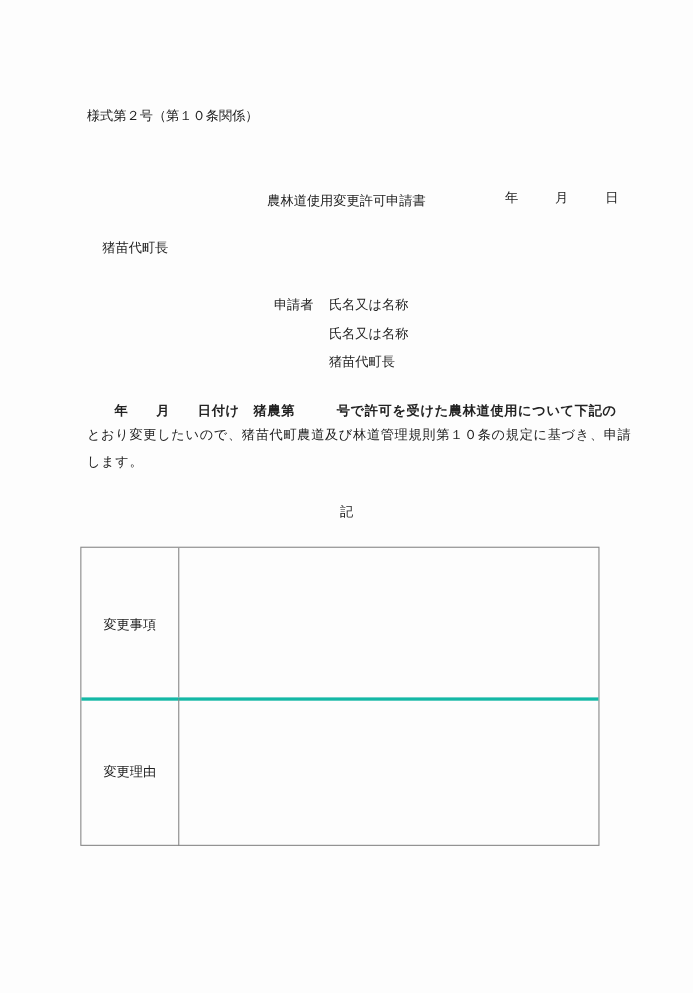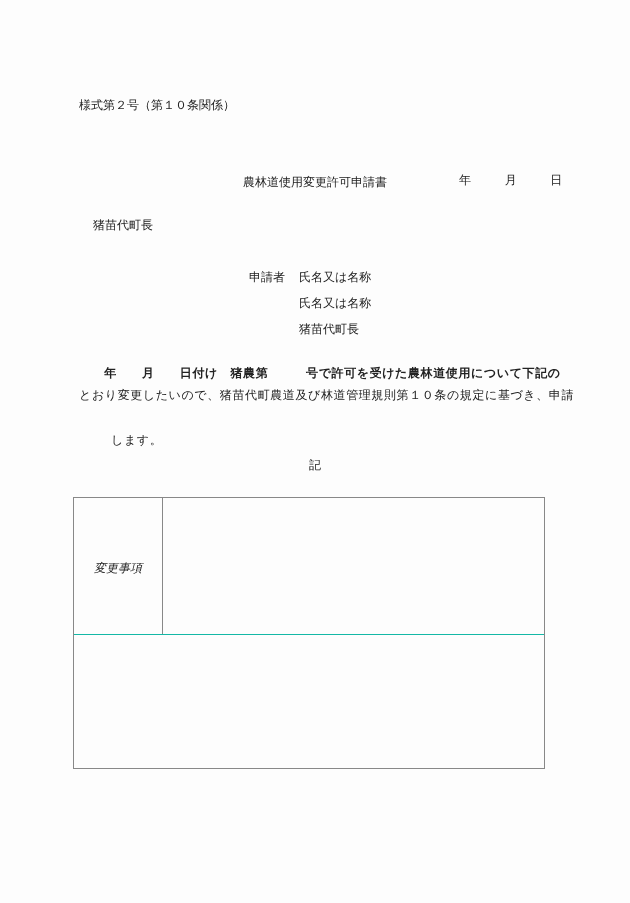"します。" #p3 { margin-left: 32px -> none; top: 433px -> 413px }
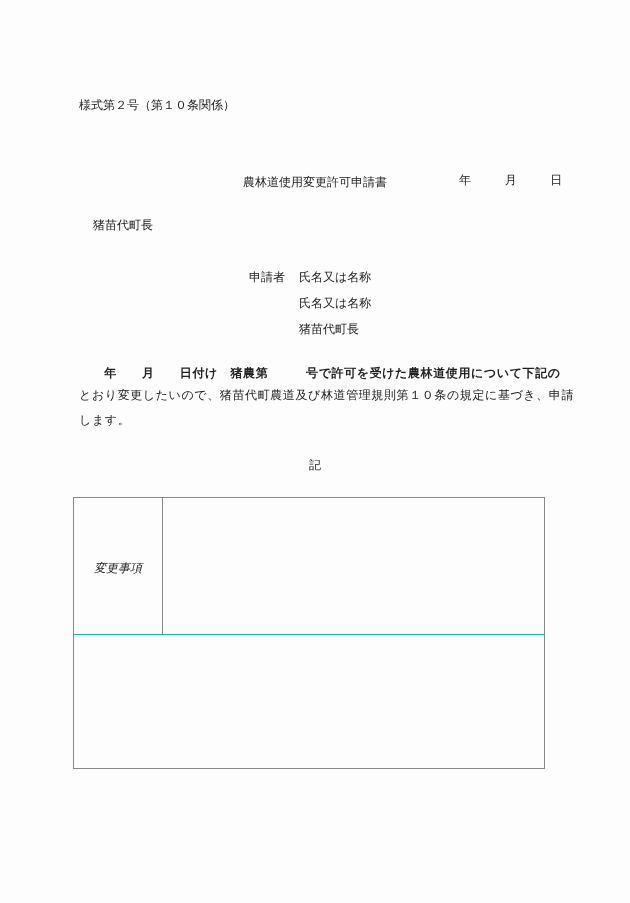"変更事項" #row1 { border-bottom: 1px solid #14b8a6 -> 3px solid #14b8a6; font-style: italic -> none }
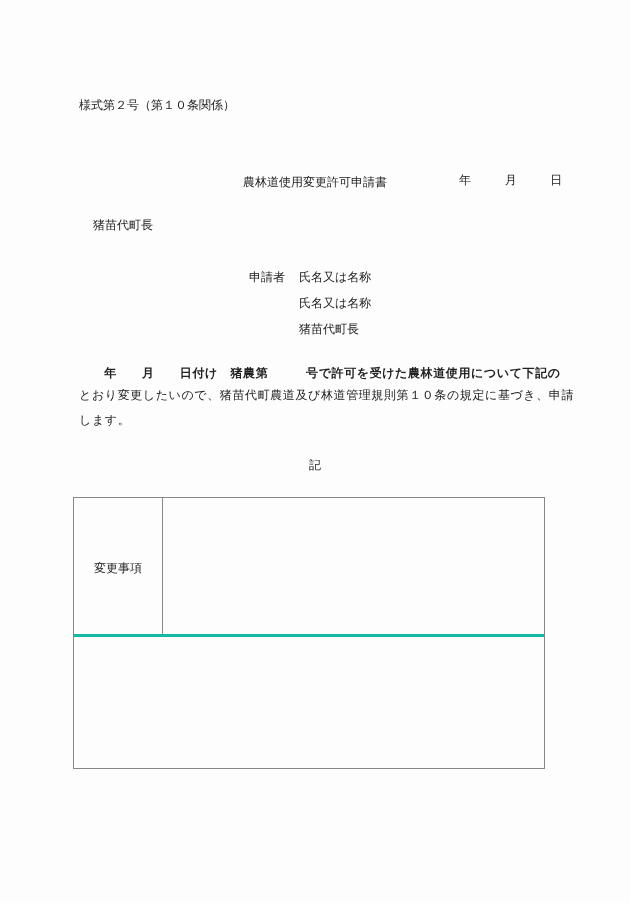"変更理由" div.cell-label { html: none -> <div> <span>変更理由</span> </div> }
